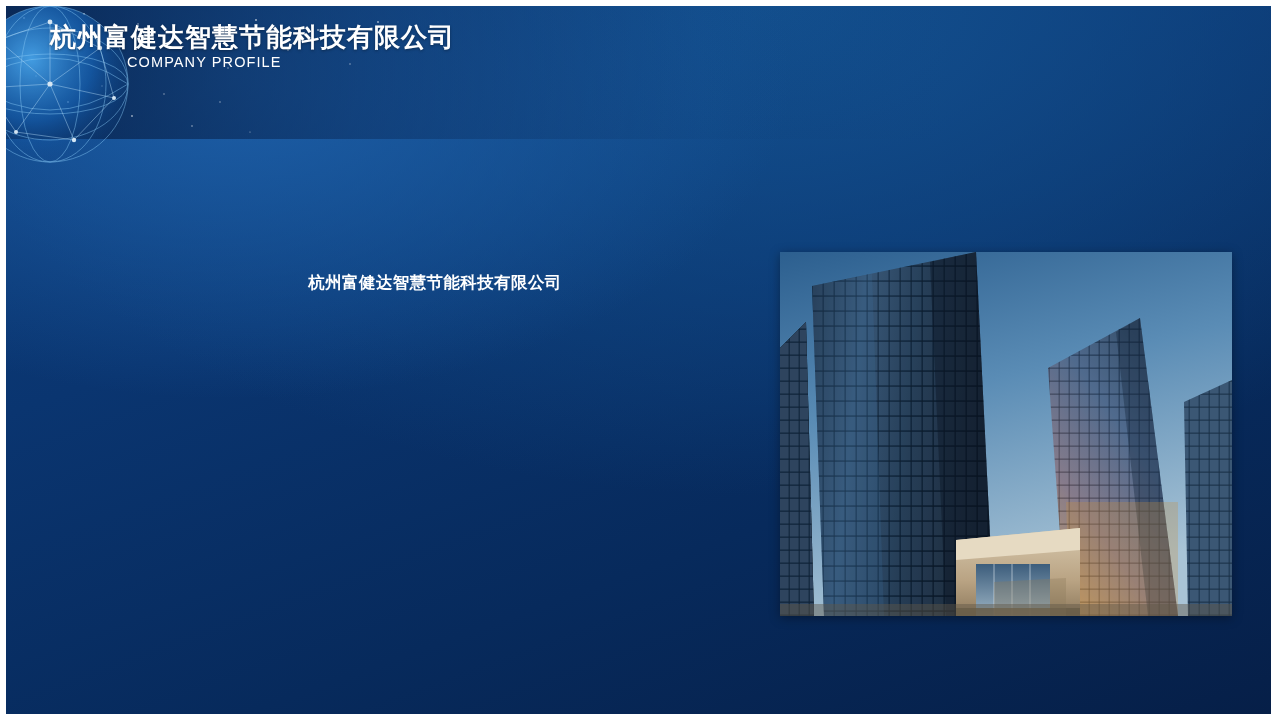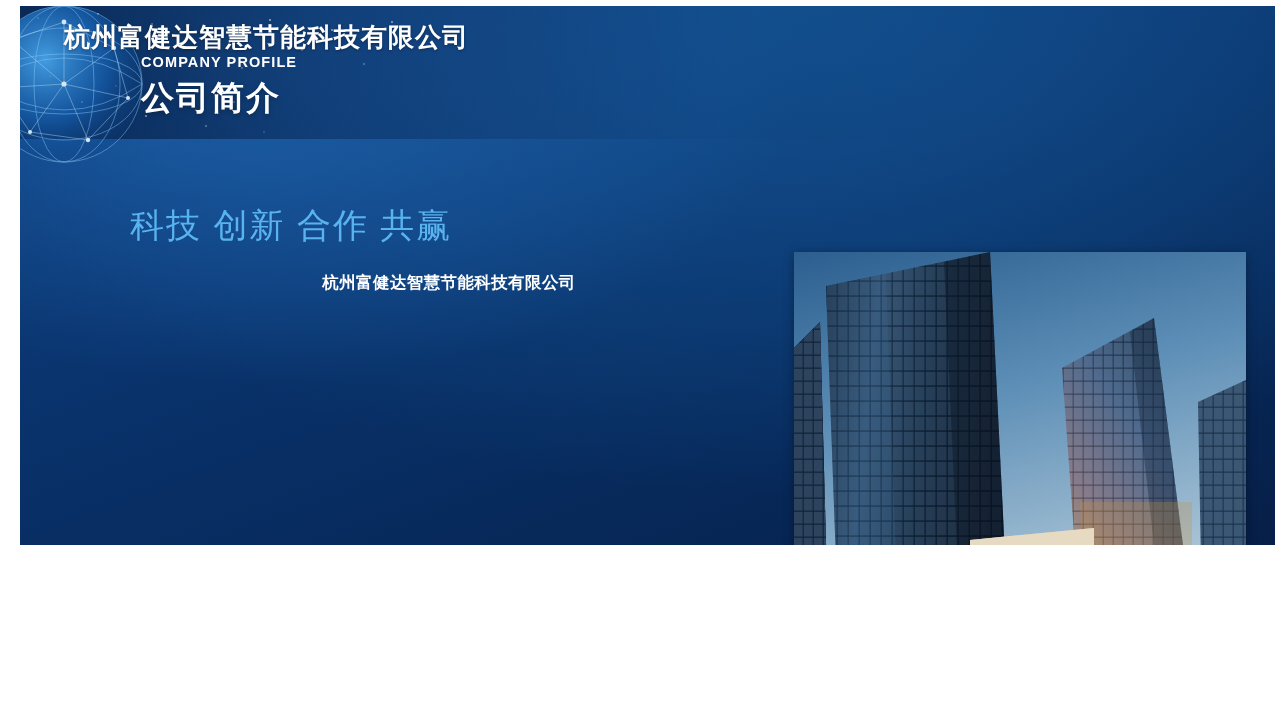"杭州富健达智慧节能科技有限公司" .canvas { height: 539px -> 708px; left: 20px -> 6px }
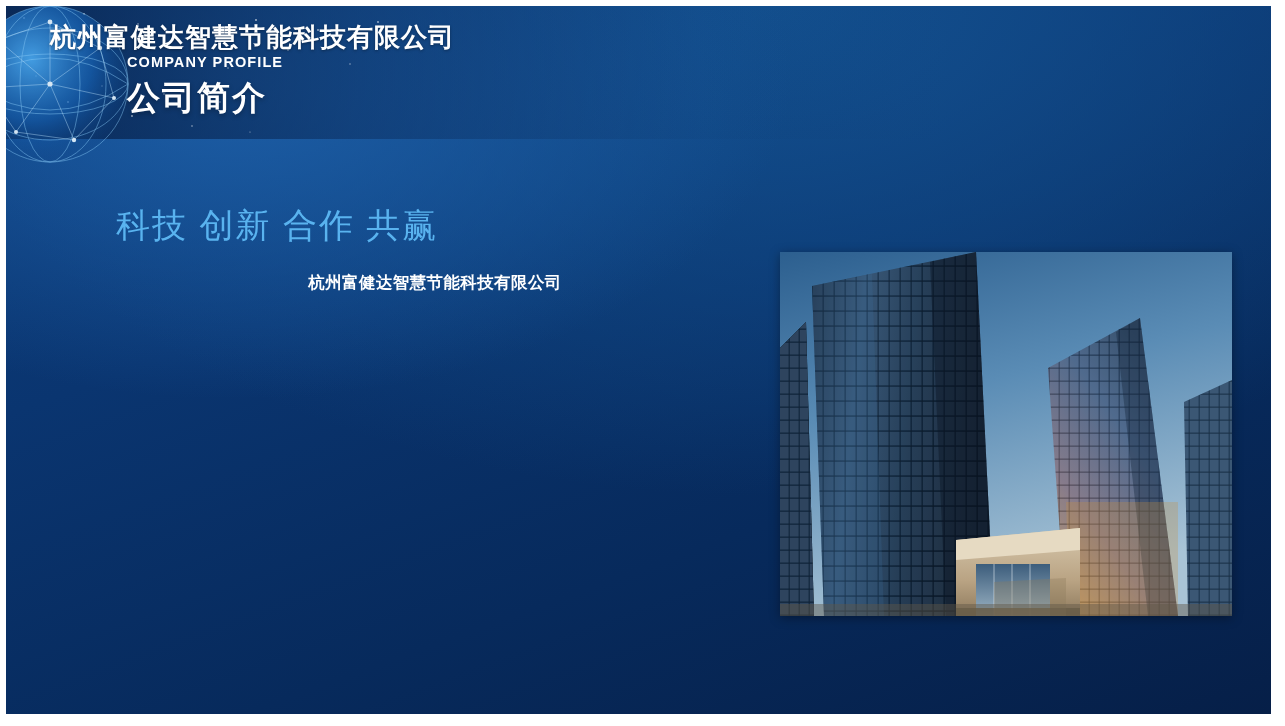"COMPANY PROFILE" .en-sub { font-weight: bold -> normal }
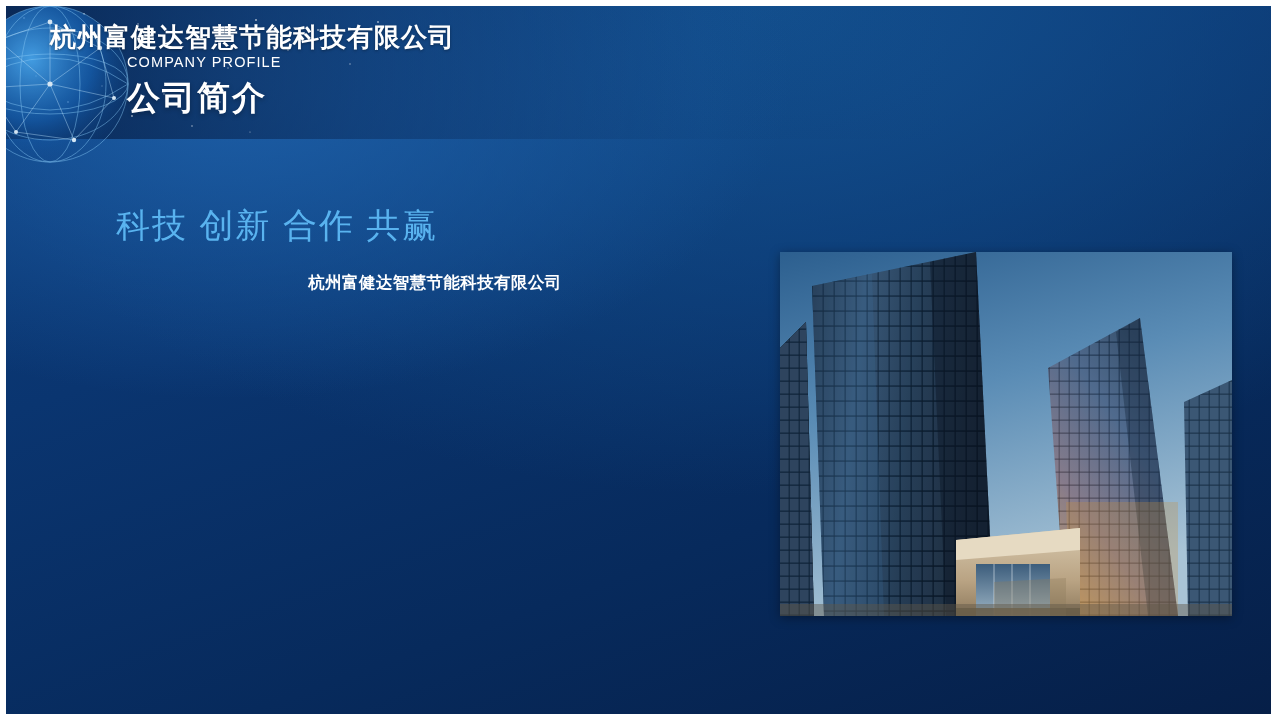"公司简介" div.cn-title { html: <div>公司简介</div> -> none }
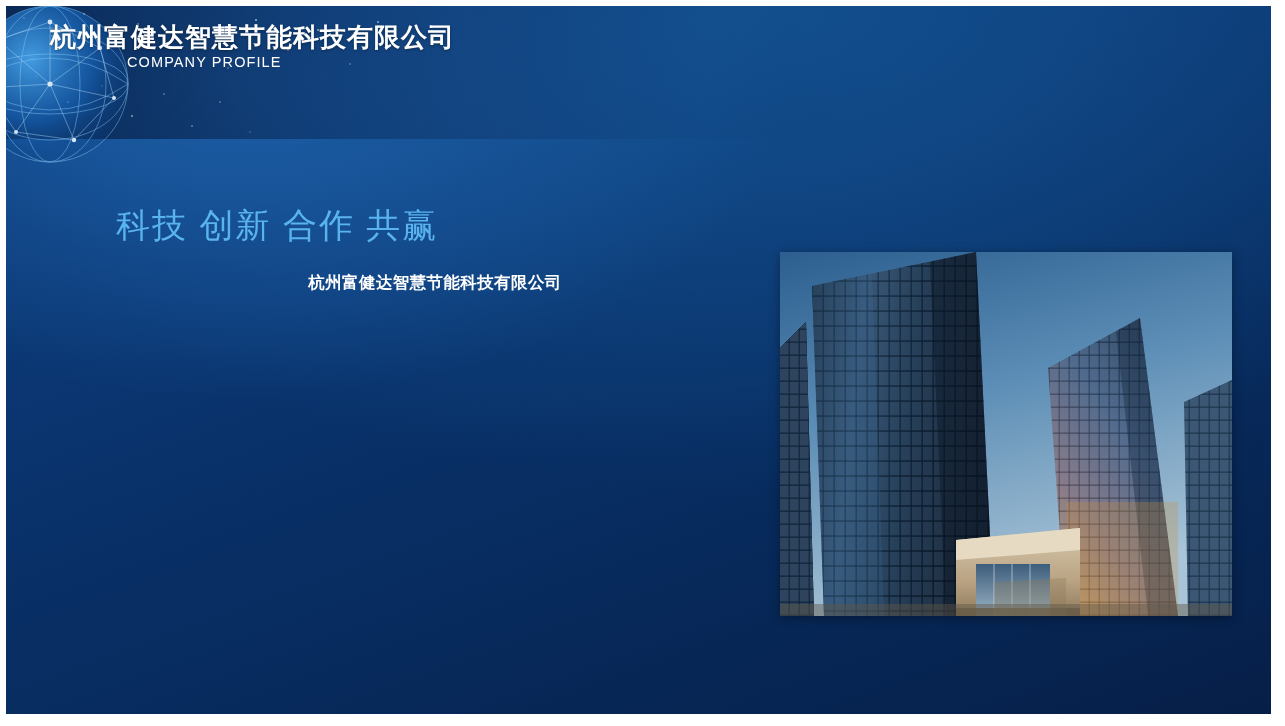"科技 创新 合作 共赢" div.slogan { html: <div>科技 创新 合作 共赢</div> -> none }
